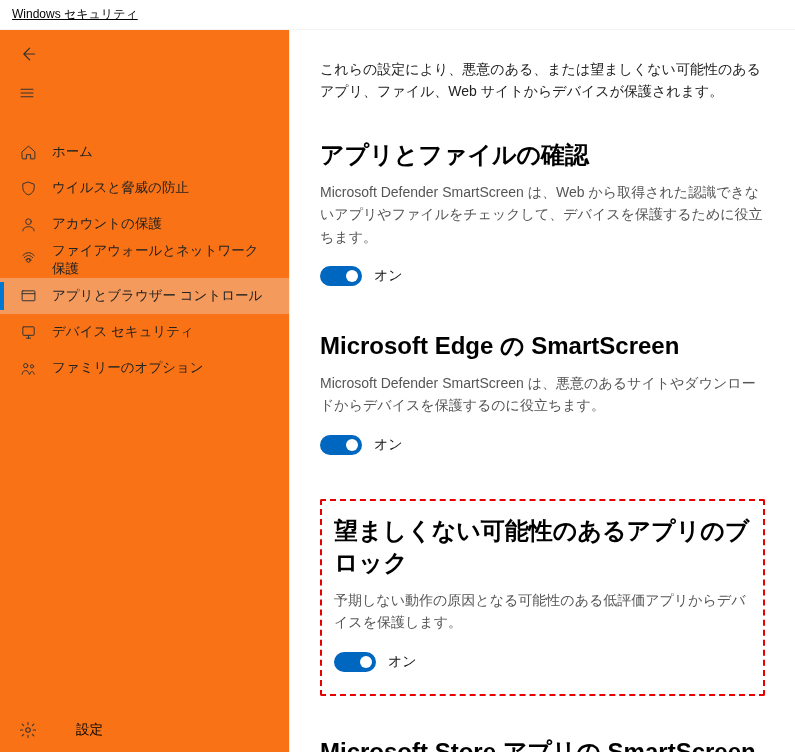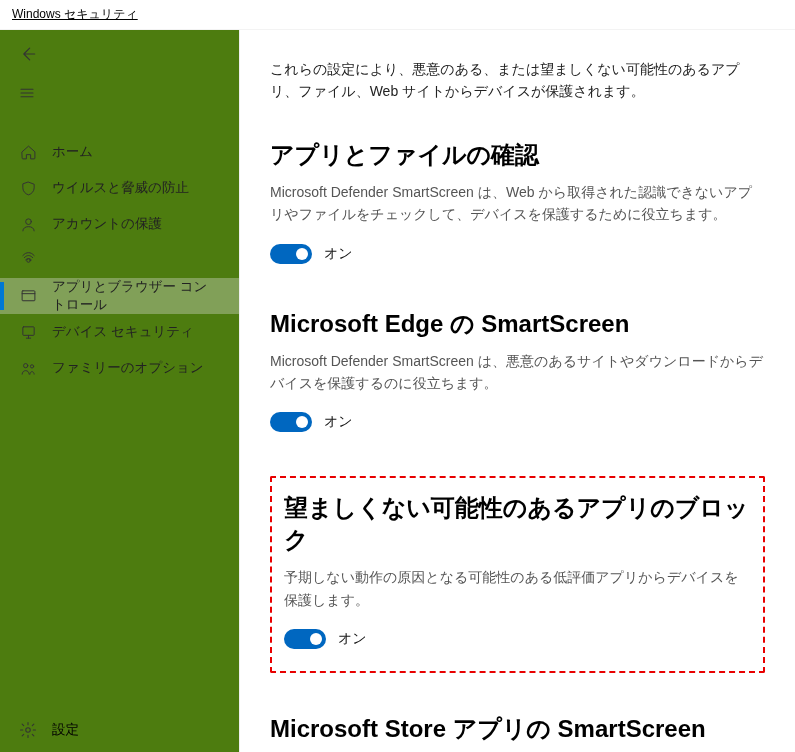"ホーム" .sidebar { background: #4d7c0f -> #f97316; width: 240px -> 290px }
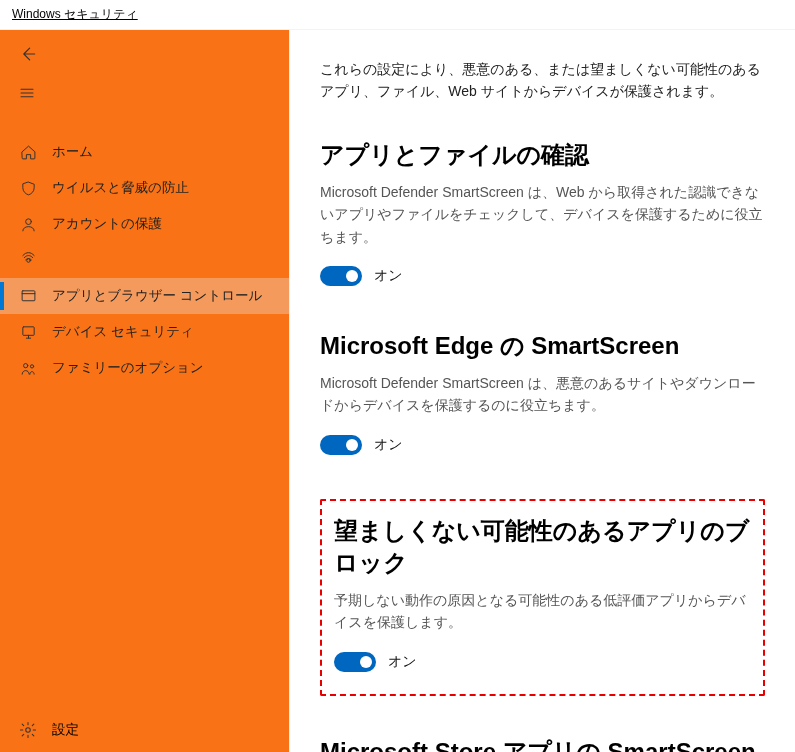"ファイアウォールとネットワーク保護" span { html: none -> <span>ファイアウォールとネットワーク保護</span> }
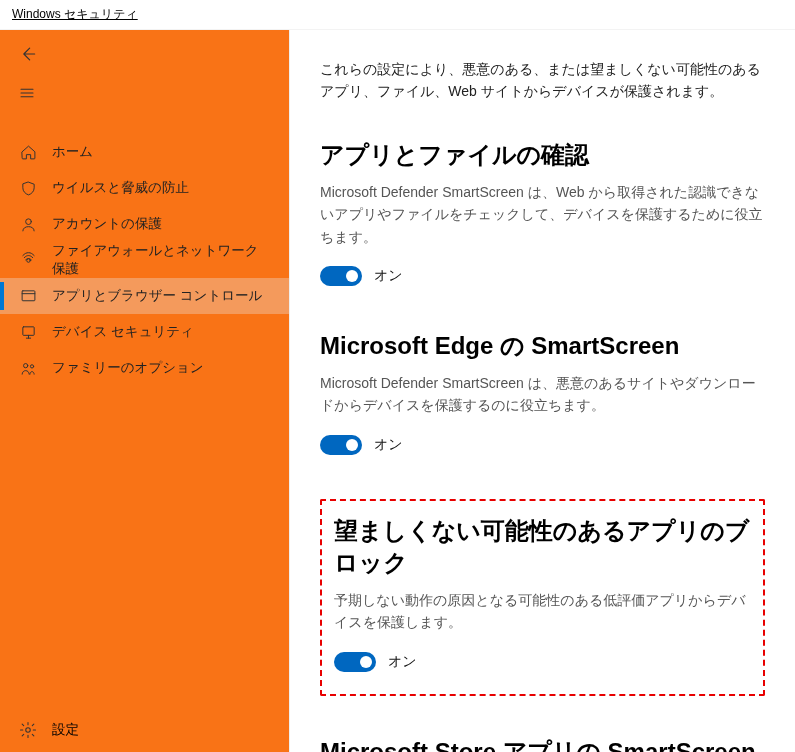"設定" .sidebar-footer li { gap: none -> 24px }
